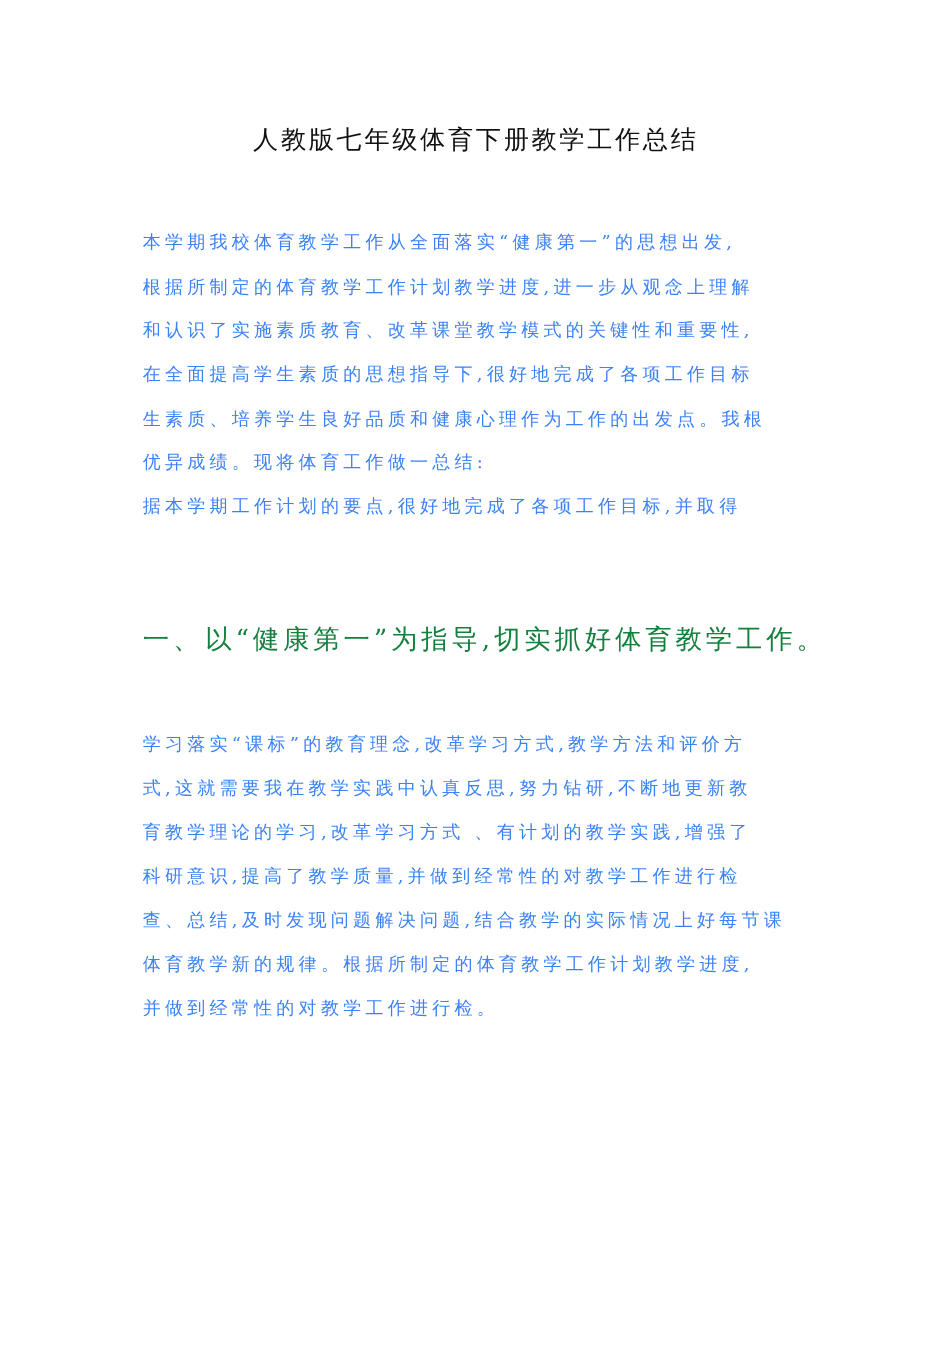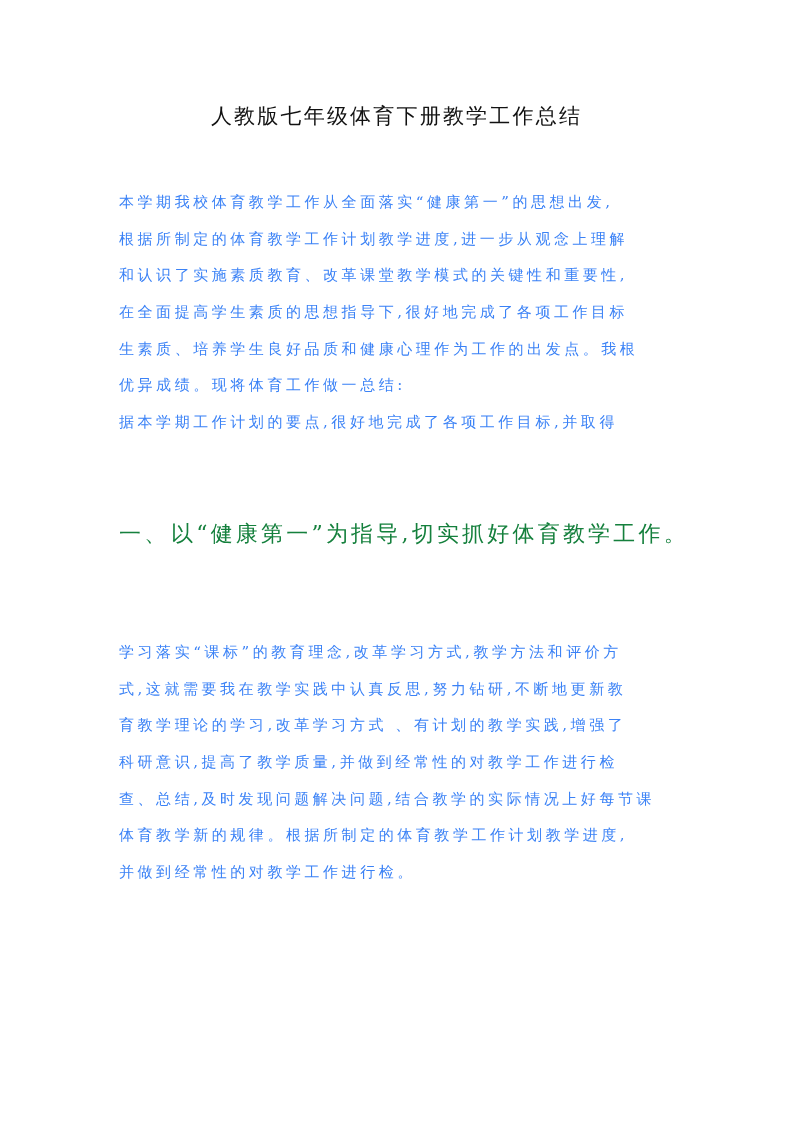"学习落实“课标”的教育理念,改革学习方式,教学方法和评价方" #para2 { margin-top: 32px -> none }
